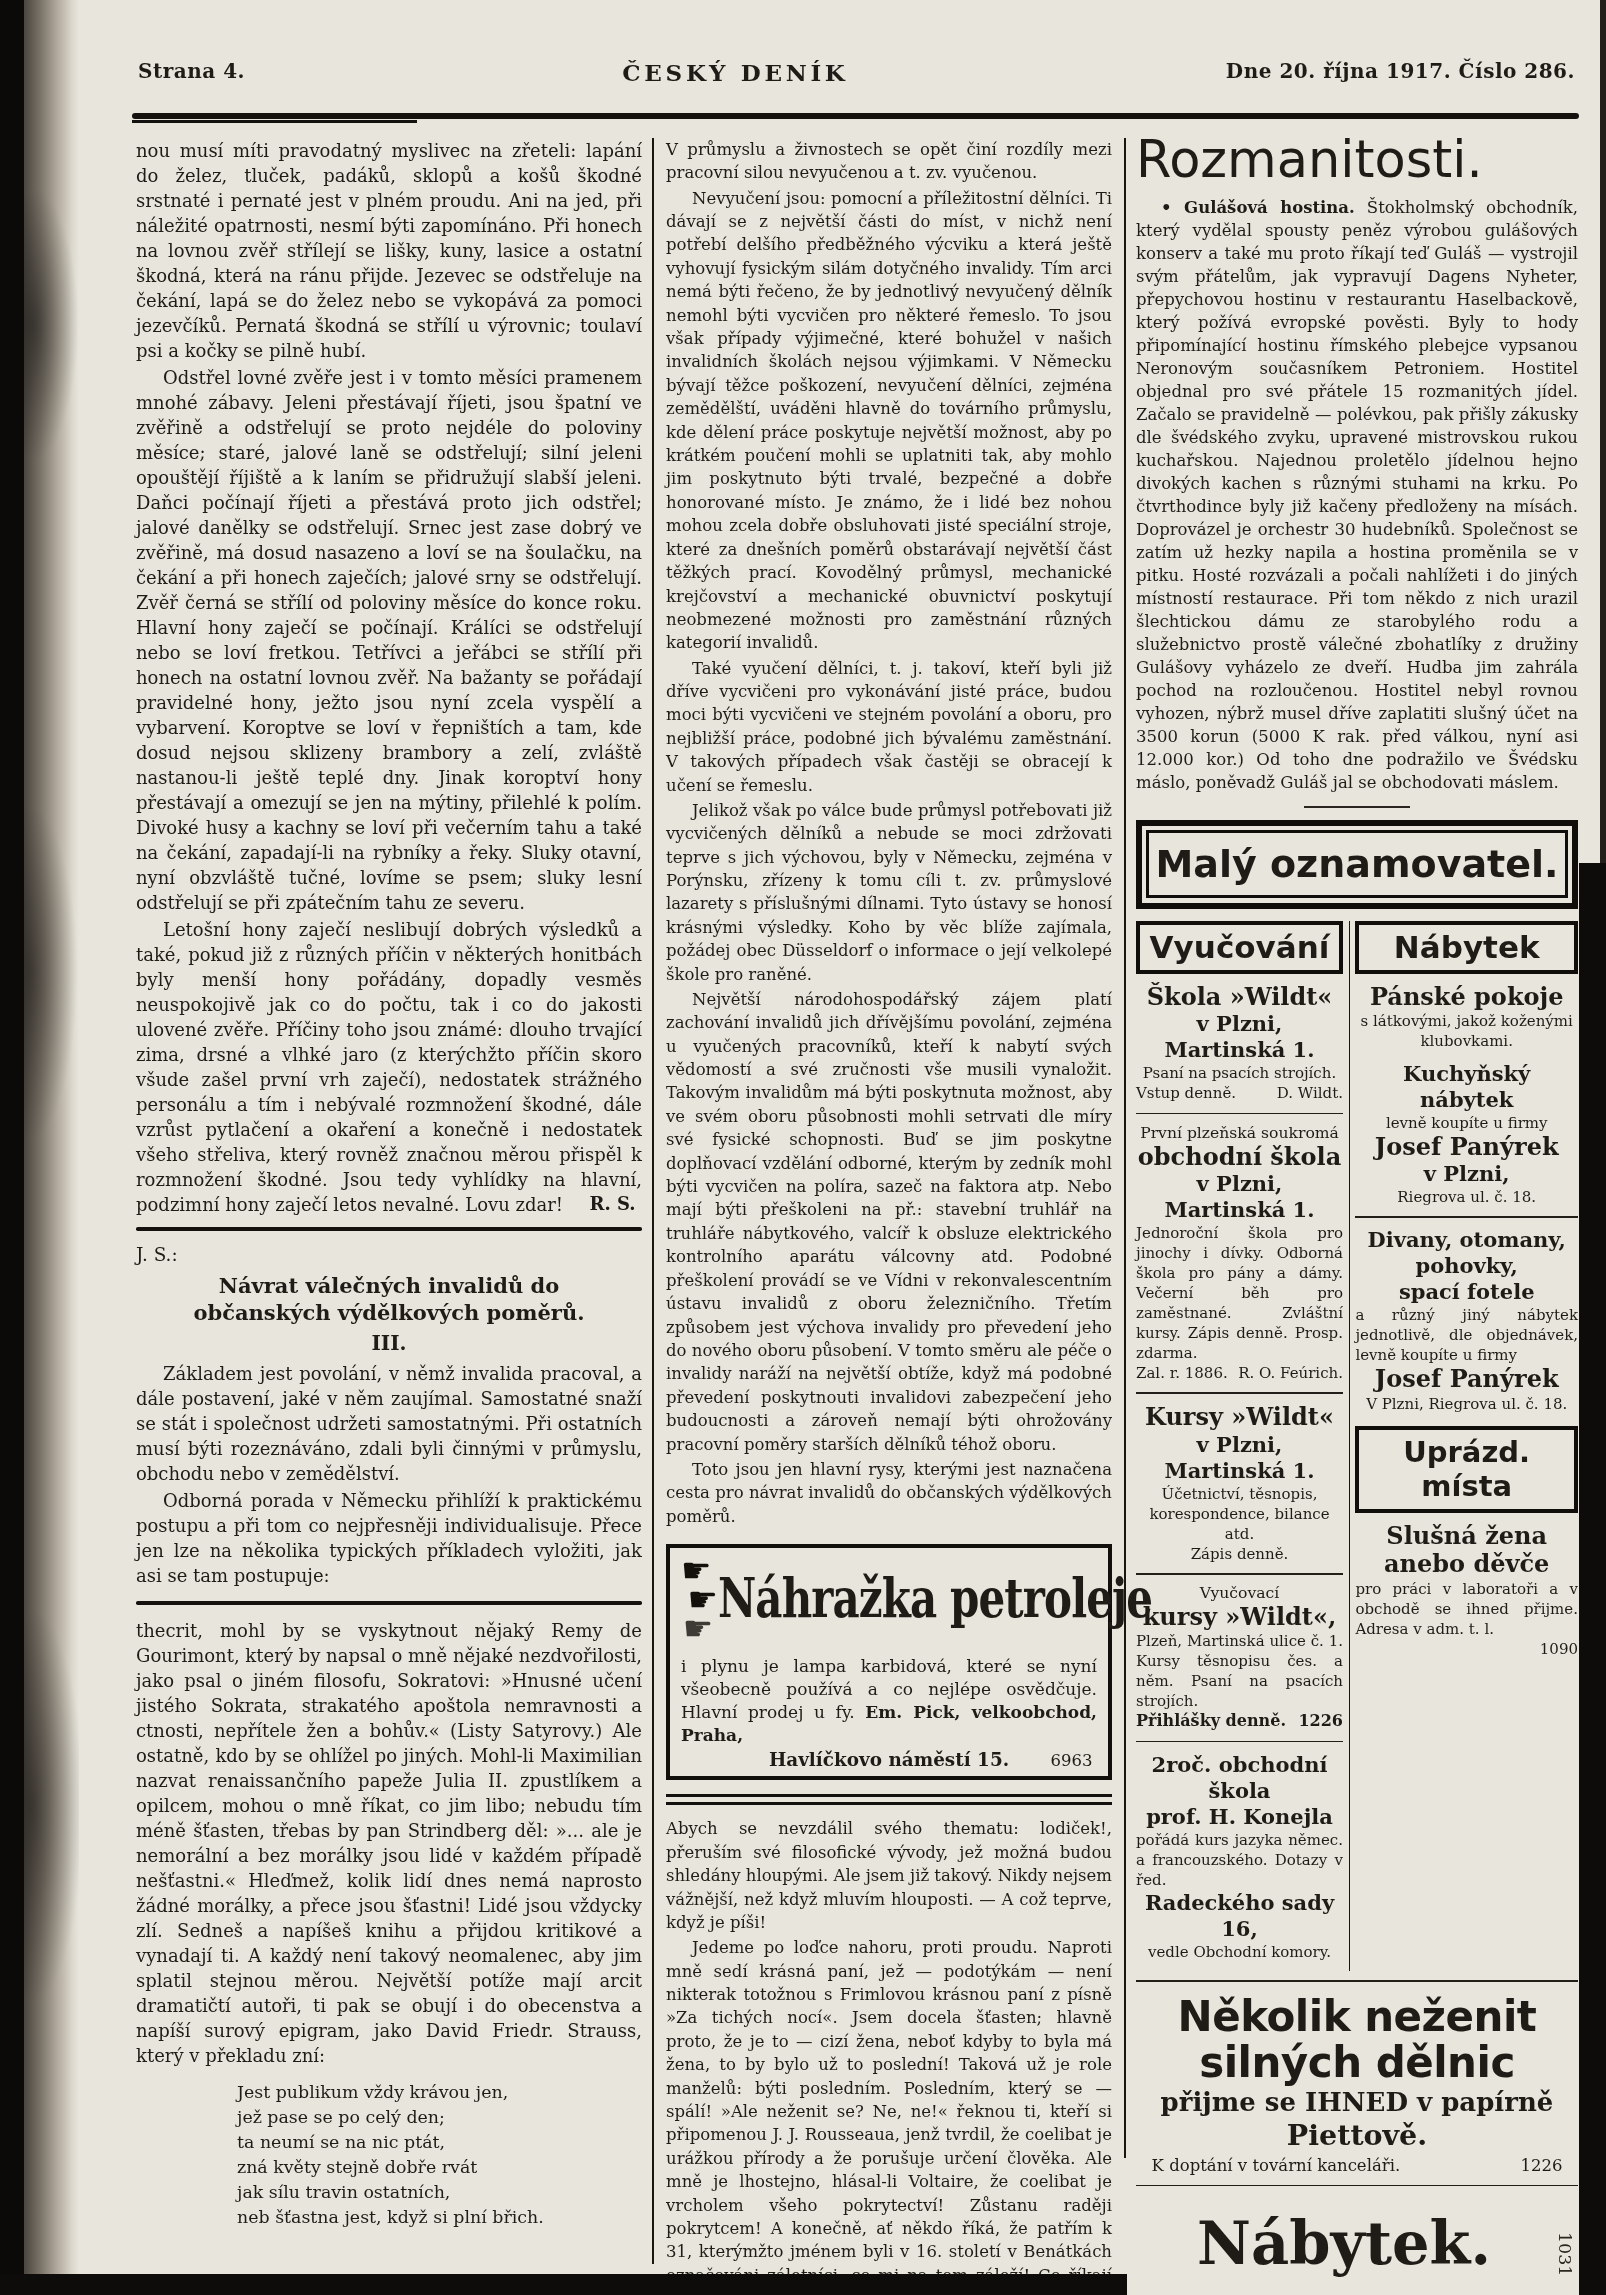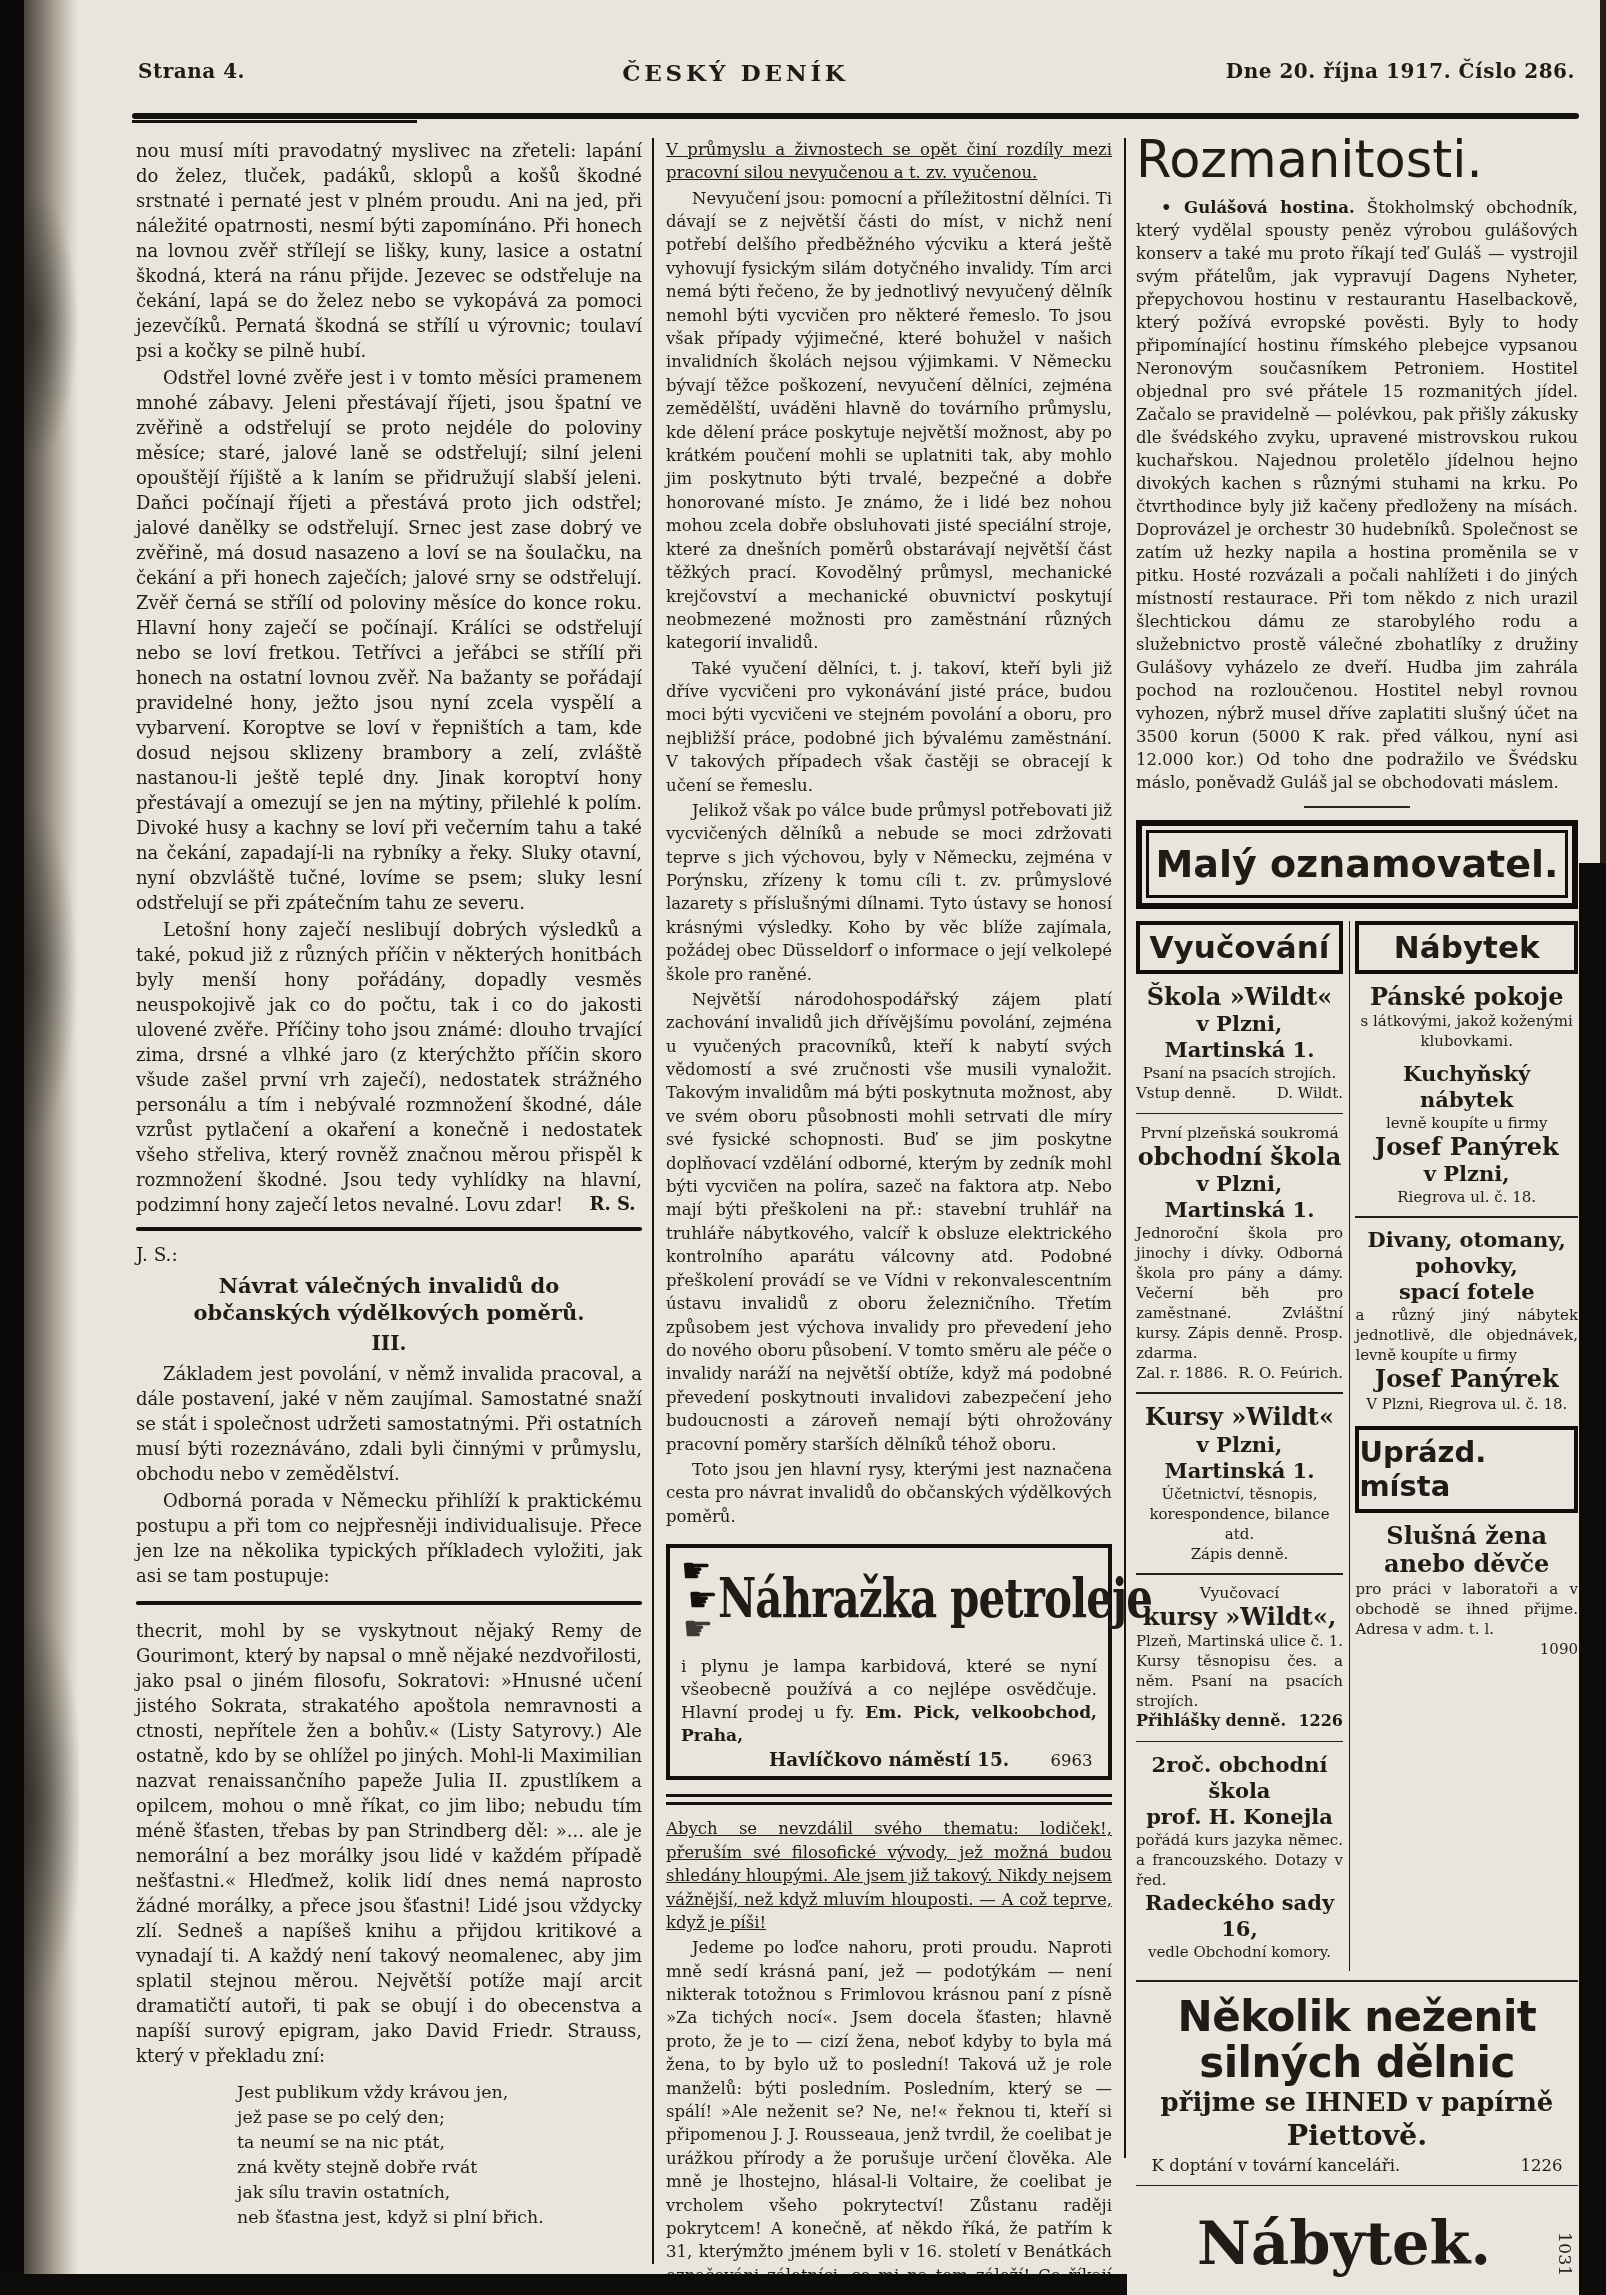"V průmyslu a živnostech se" .p2.ni { text-decoration: underline -> none }
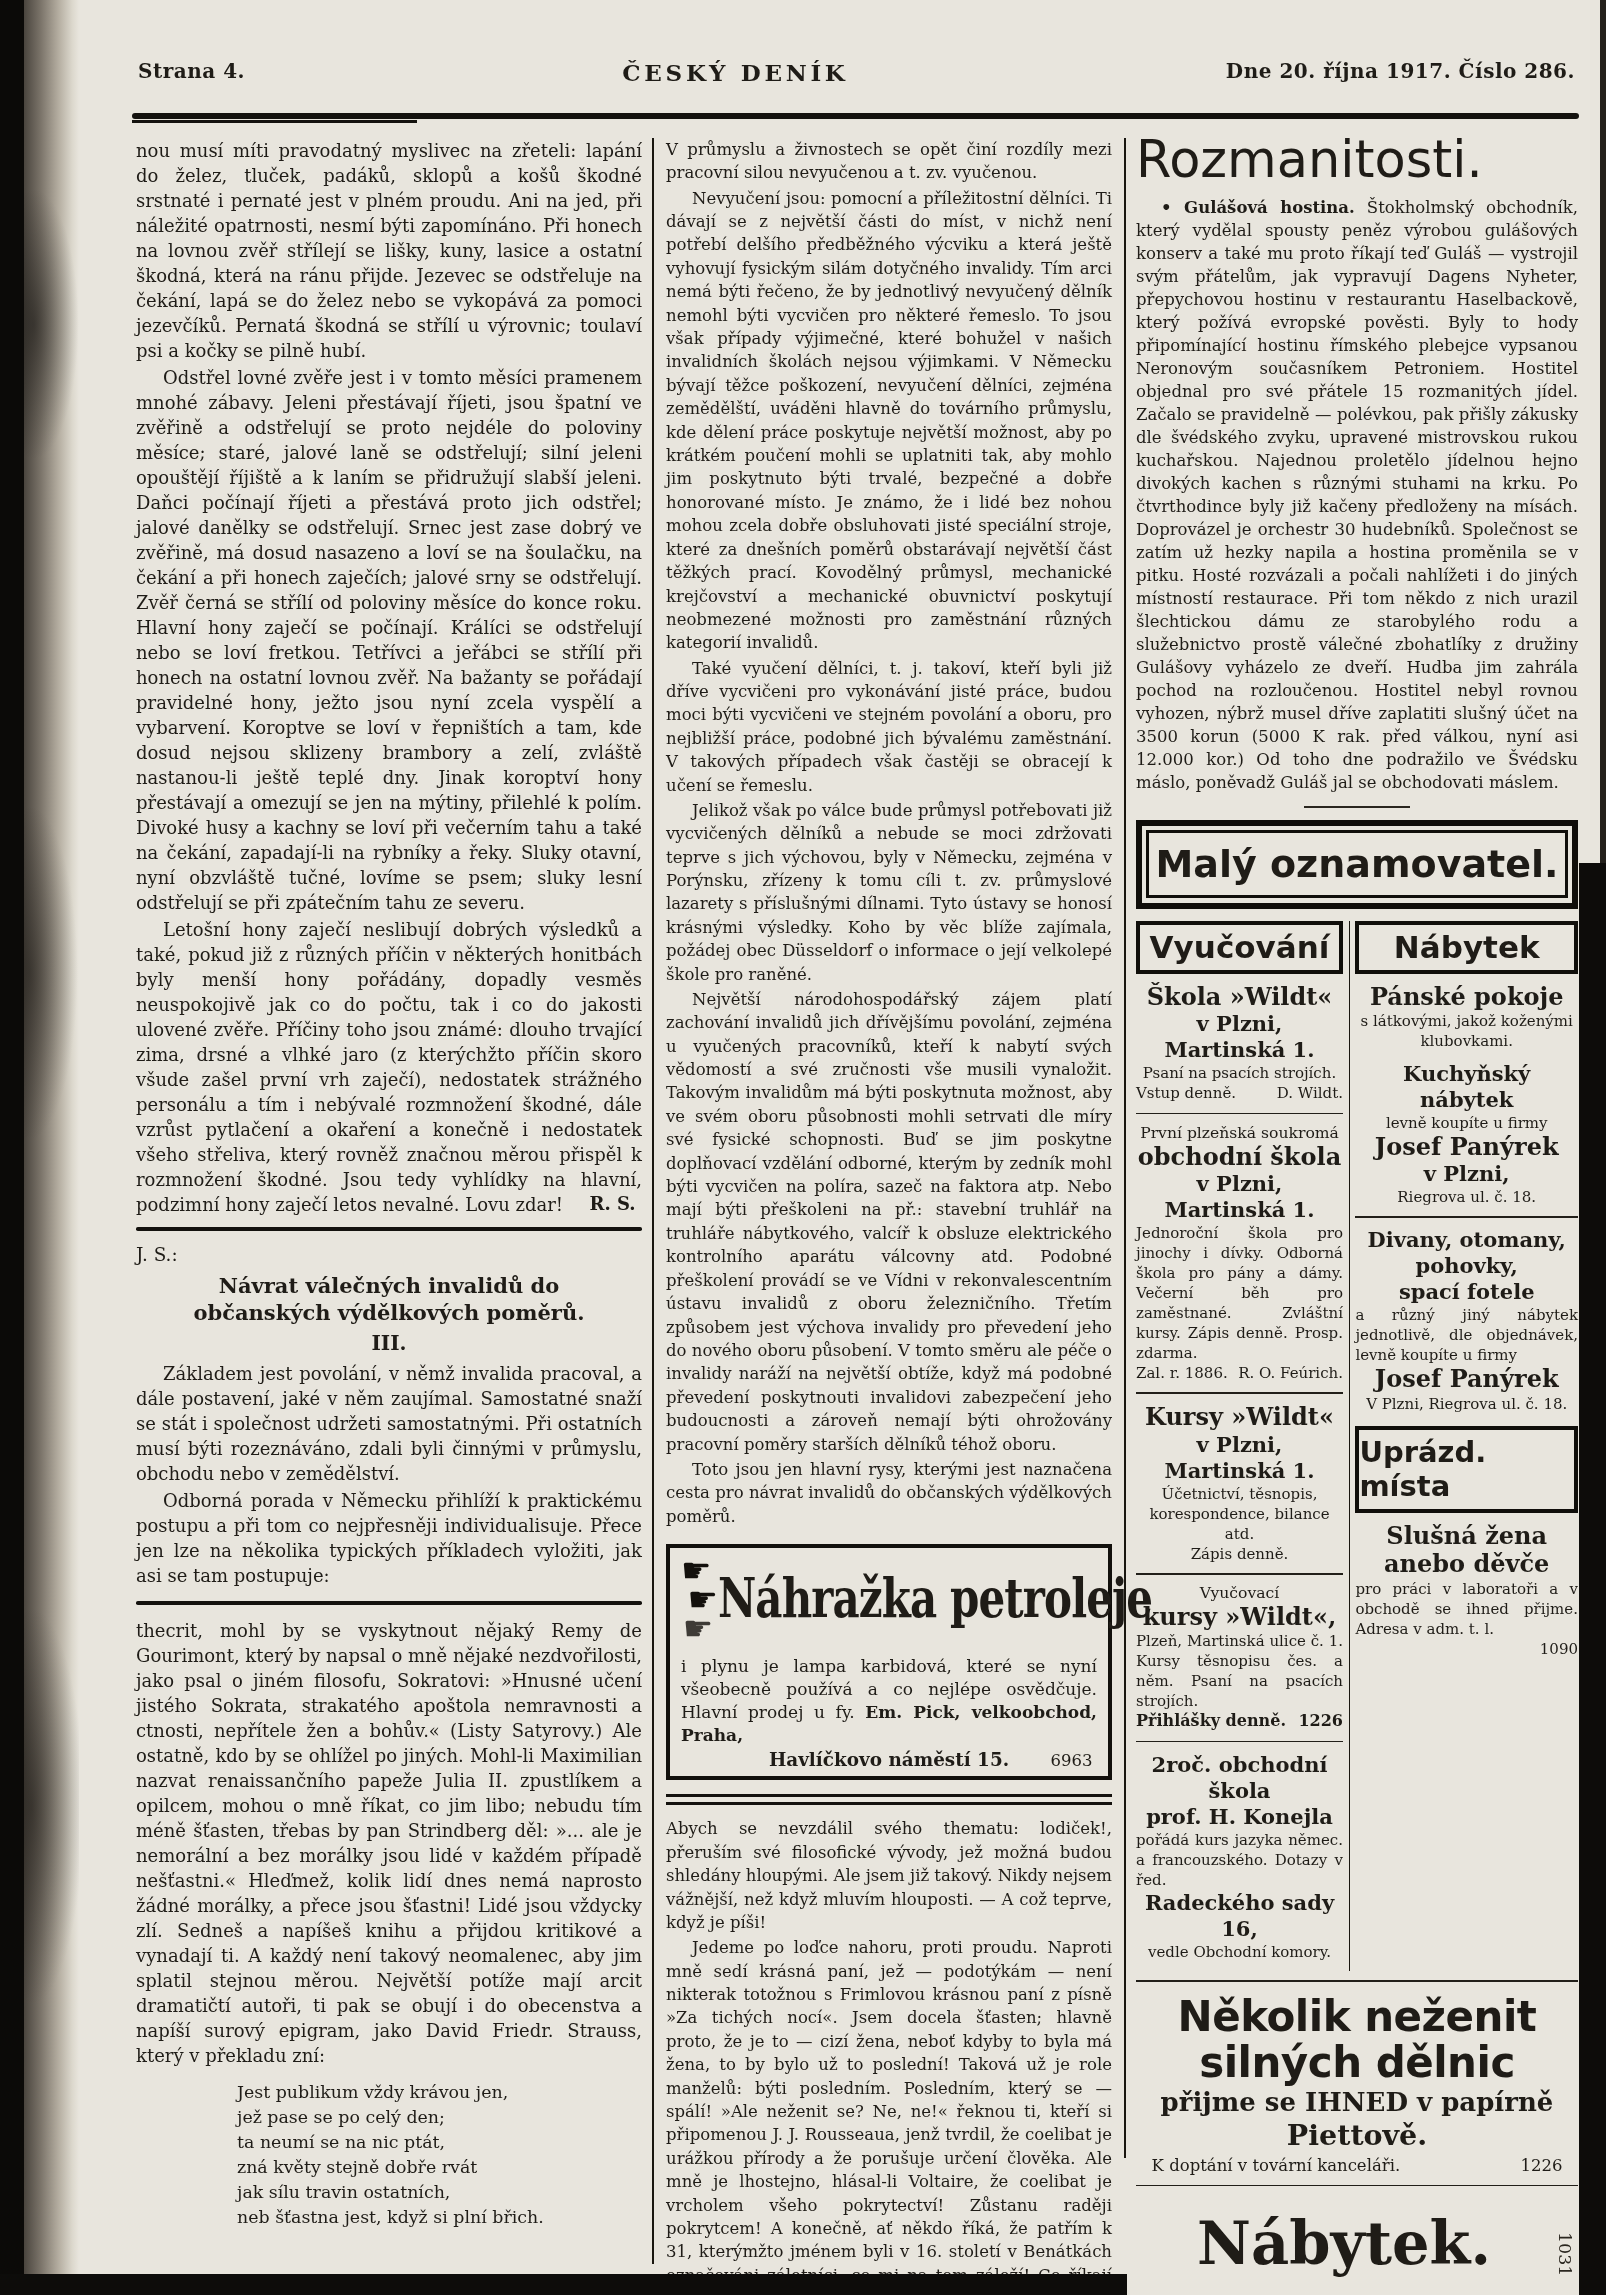"Uprázd. místa" .uprazd-head { text-align: none -> center }
